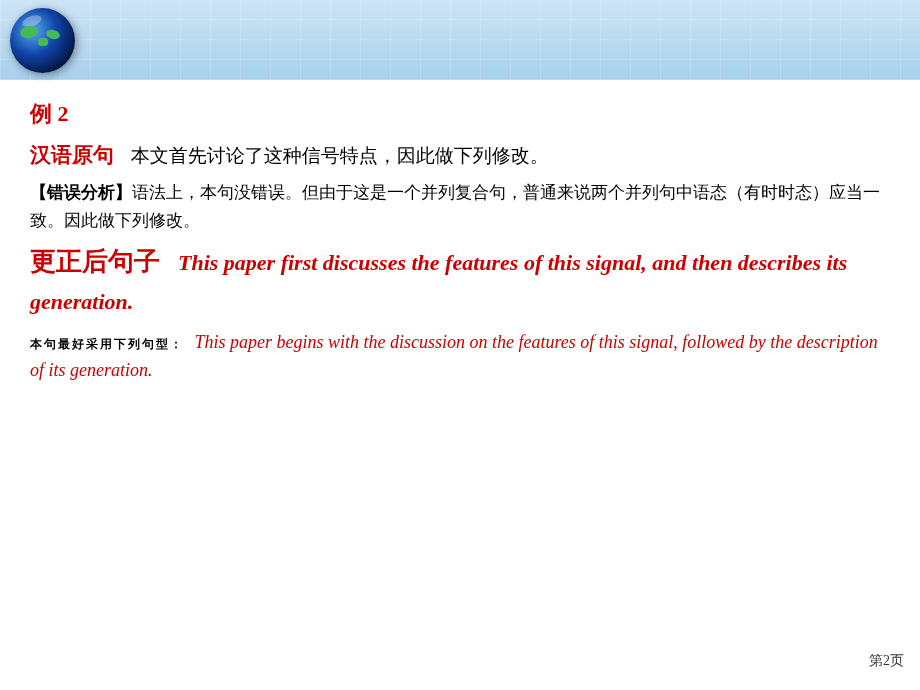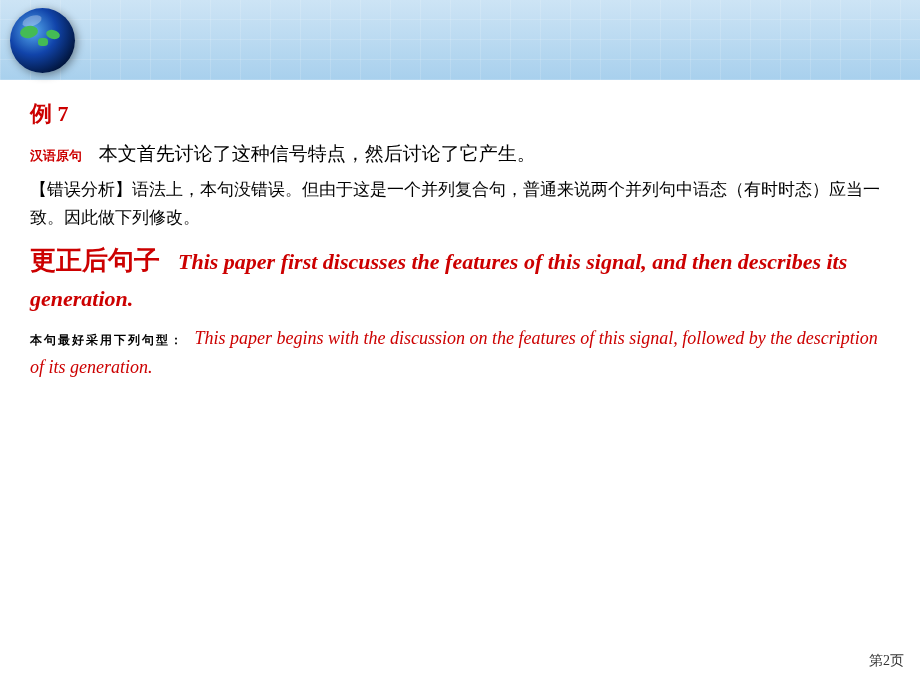"例 7" div.example-title { text: 7 -> 2 }
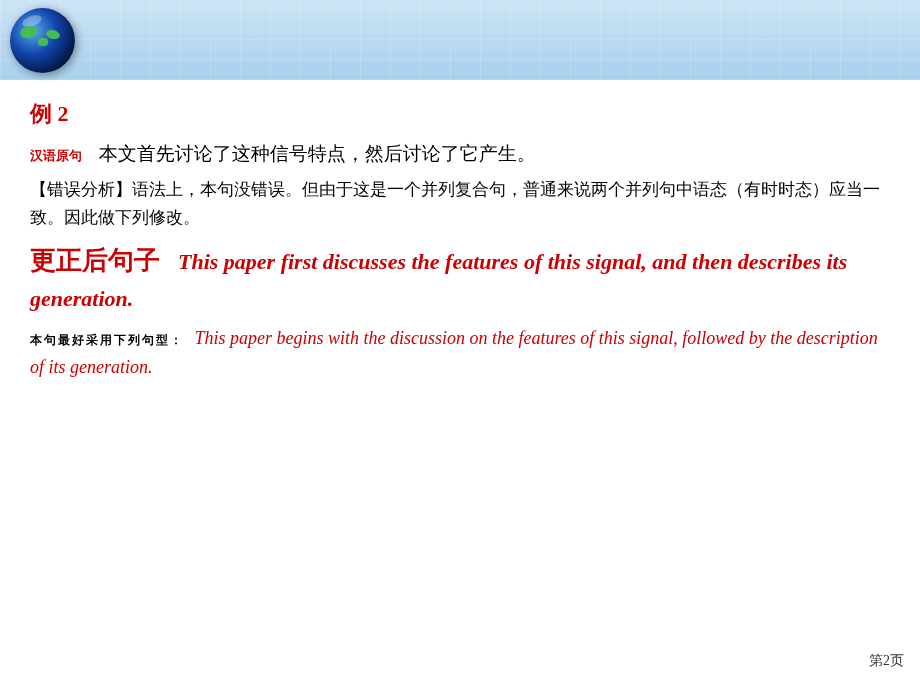"汉语原句" .label-cn { font-size: 13px -> 21px }
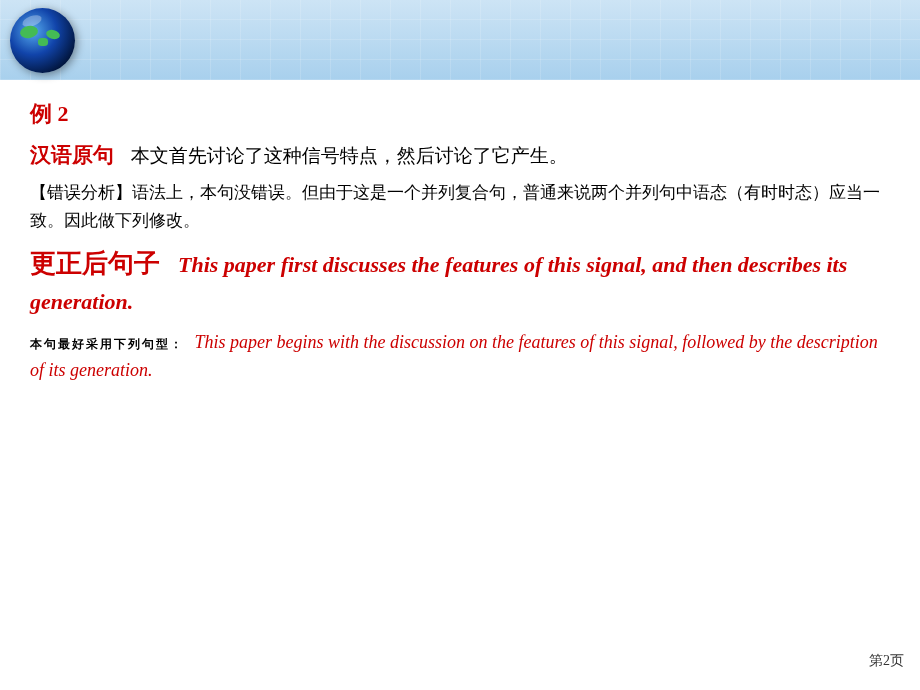"本文首先讨论了这种信号特点，然后讨论了它产生。" span.text-black { text: 然后讨论了它产生 -> 因此做下列修改 }
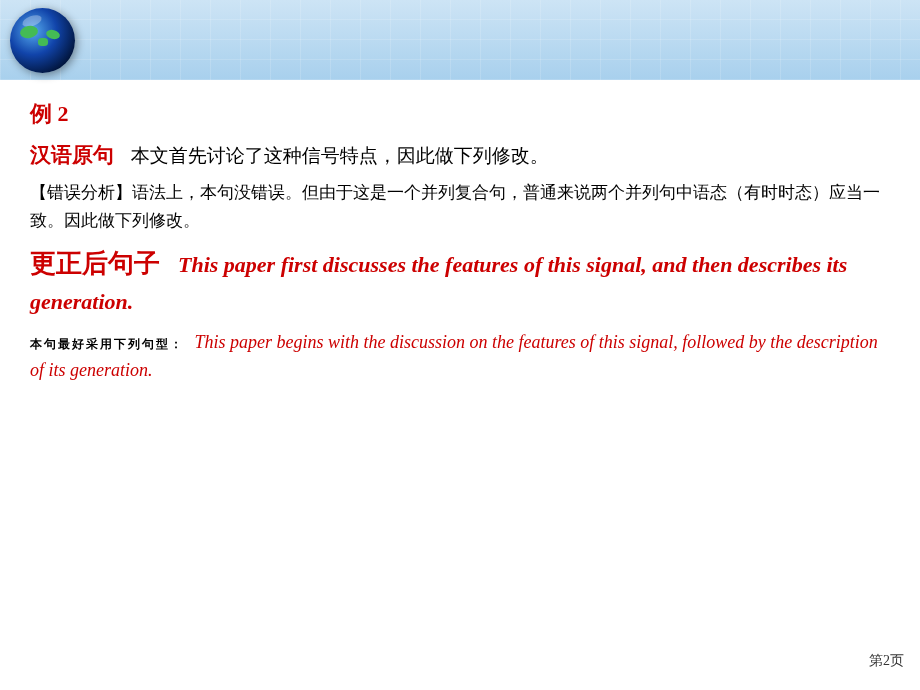"【错误分析】" span.text-black { font-weight: normal -> bold }
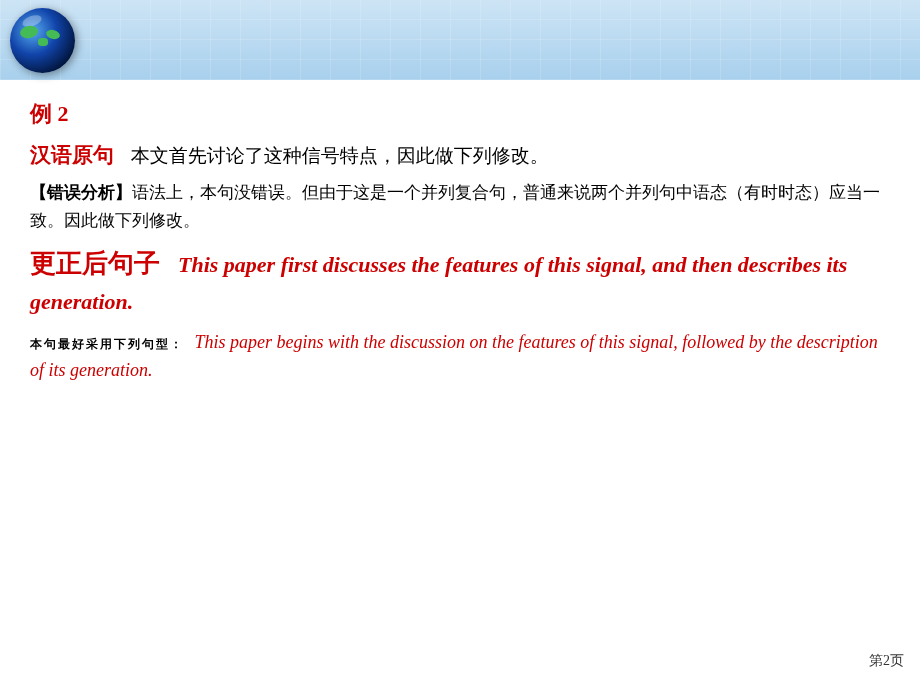"更正后句子" .correction-label { font-family: Liberation Sans, sans-serif -> Liberation Mono, monospace }
